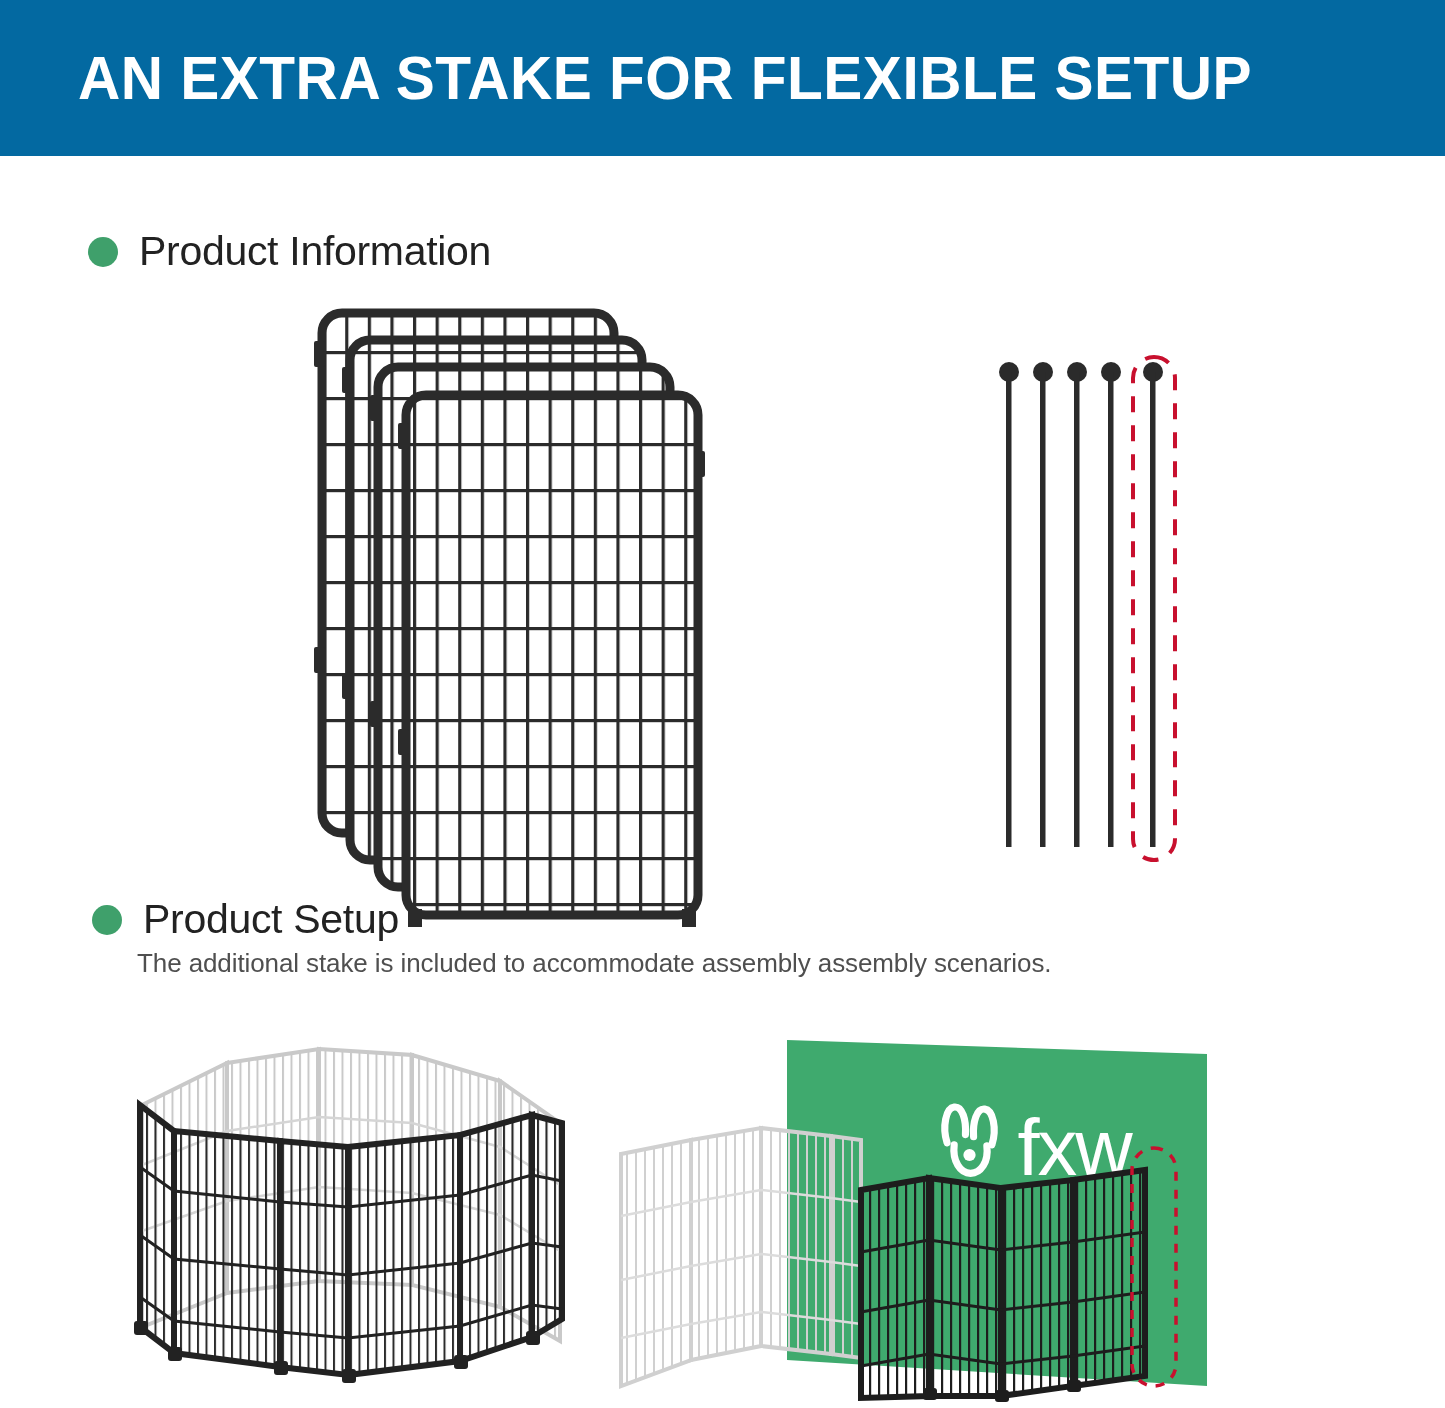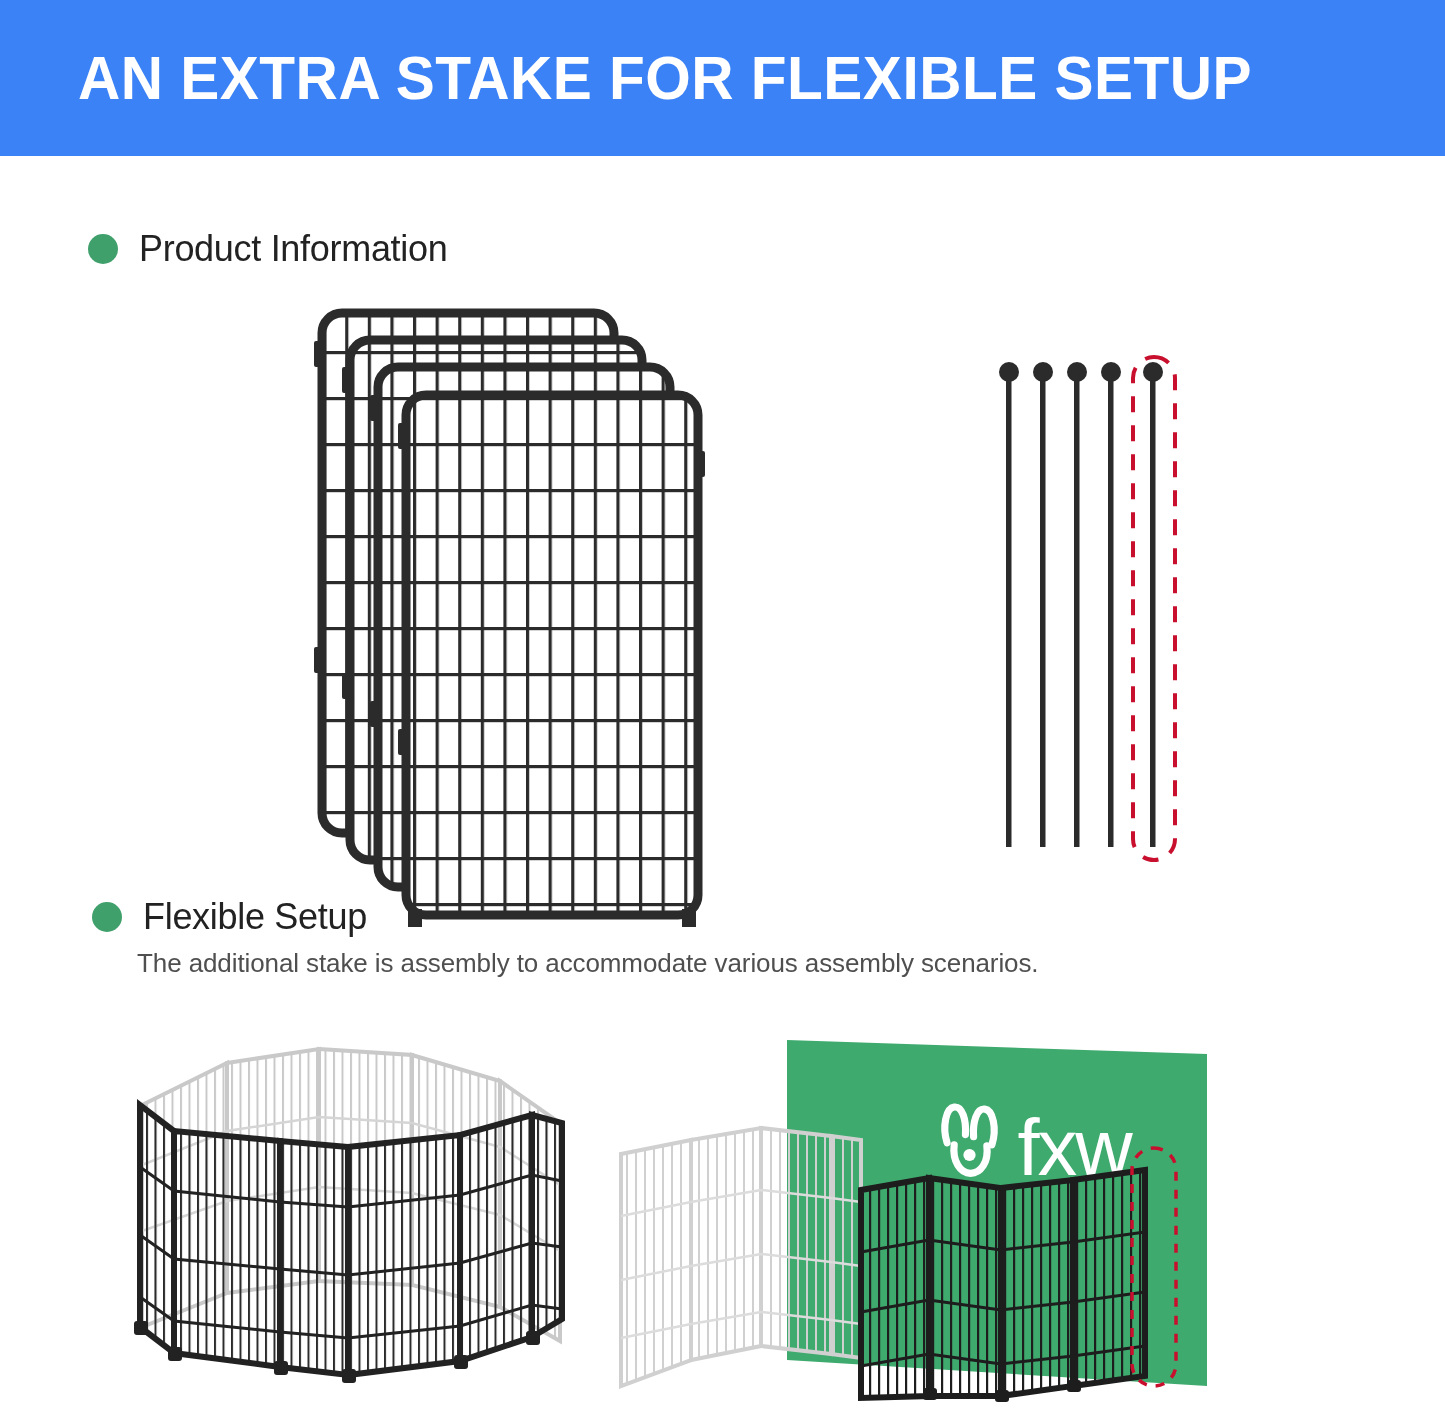"AN EXTRA STAKE FOR FLEXIBLE" .header-banner { background: #3b82f6 -> #0369a1 }
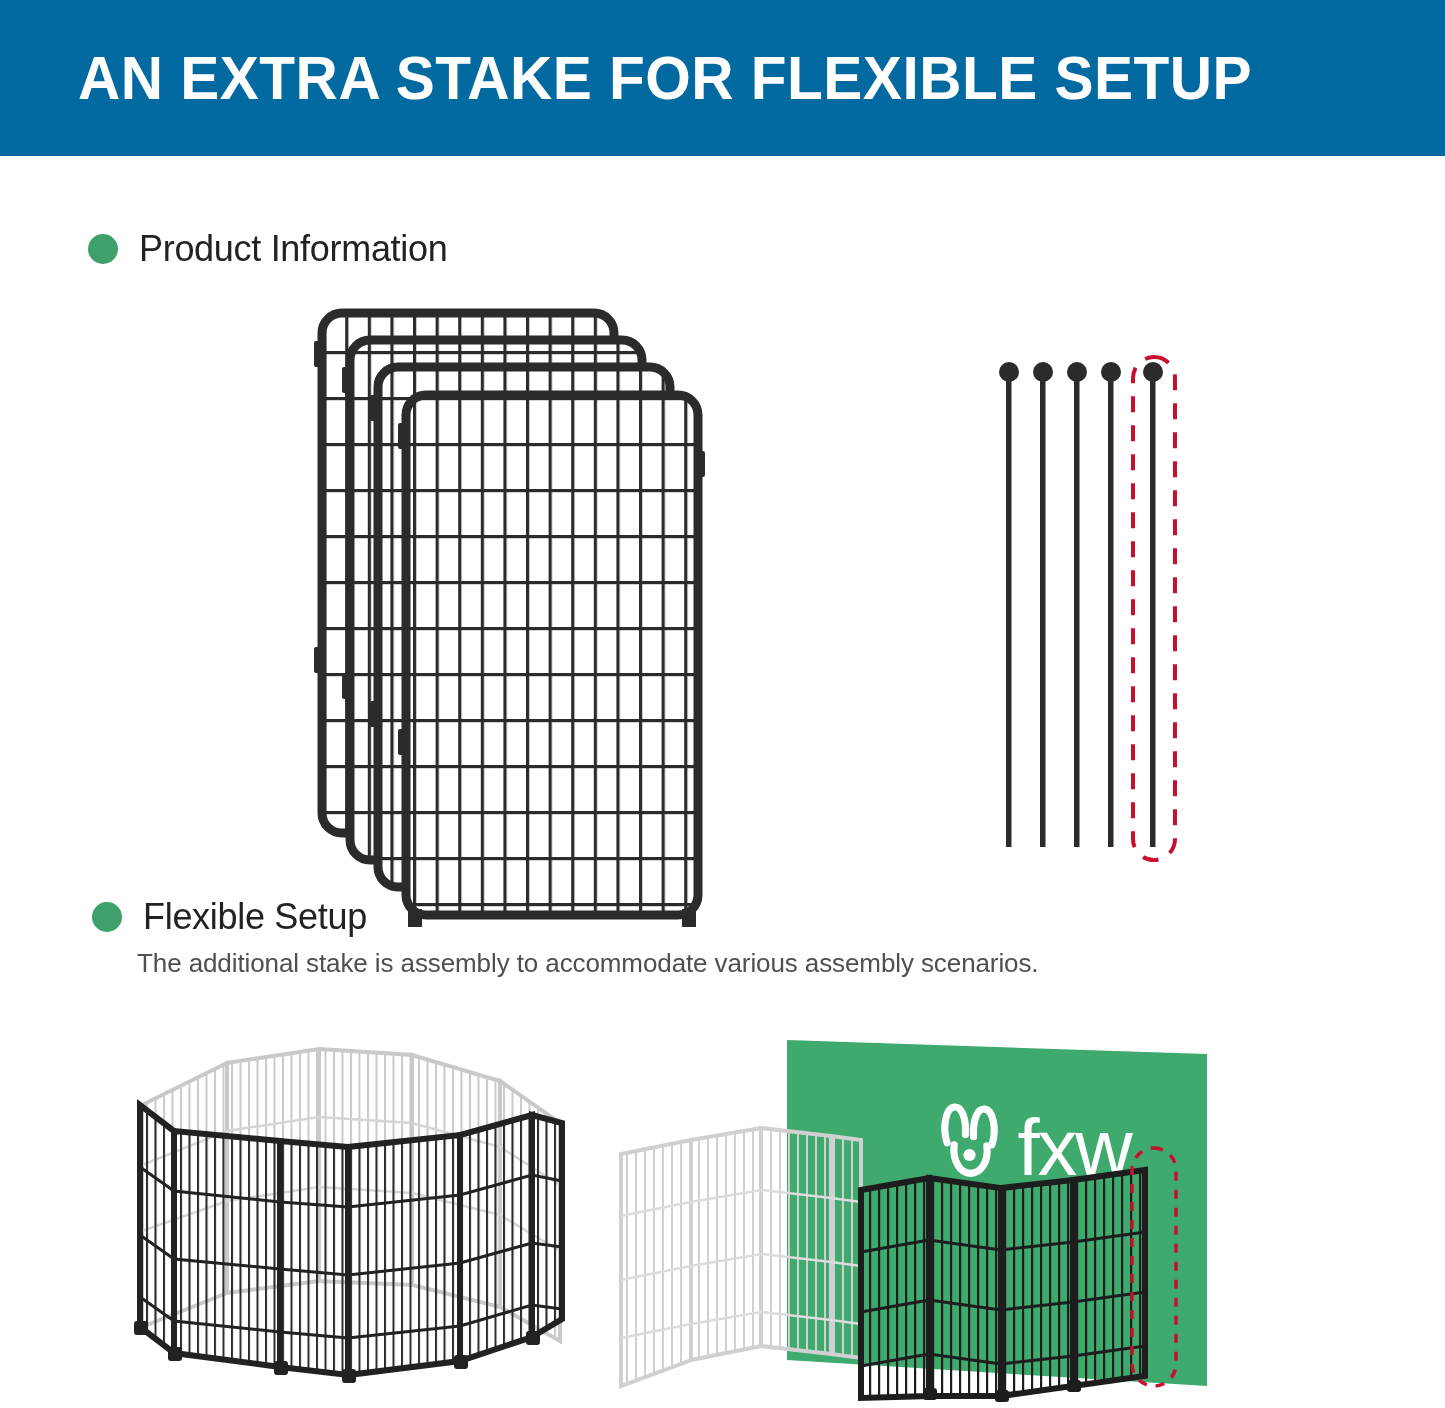"Product Information" .section-heading-text { font-size: 36px -> 41px }
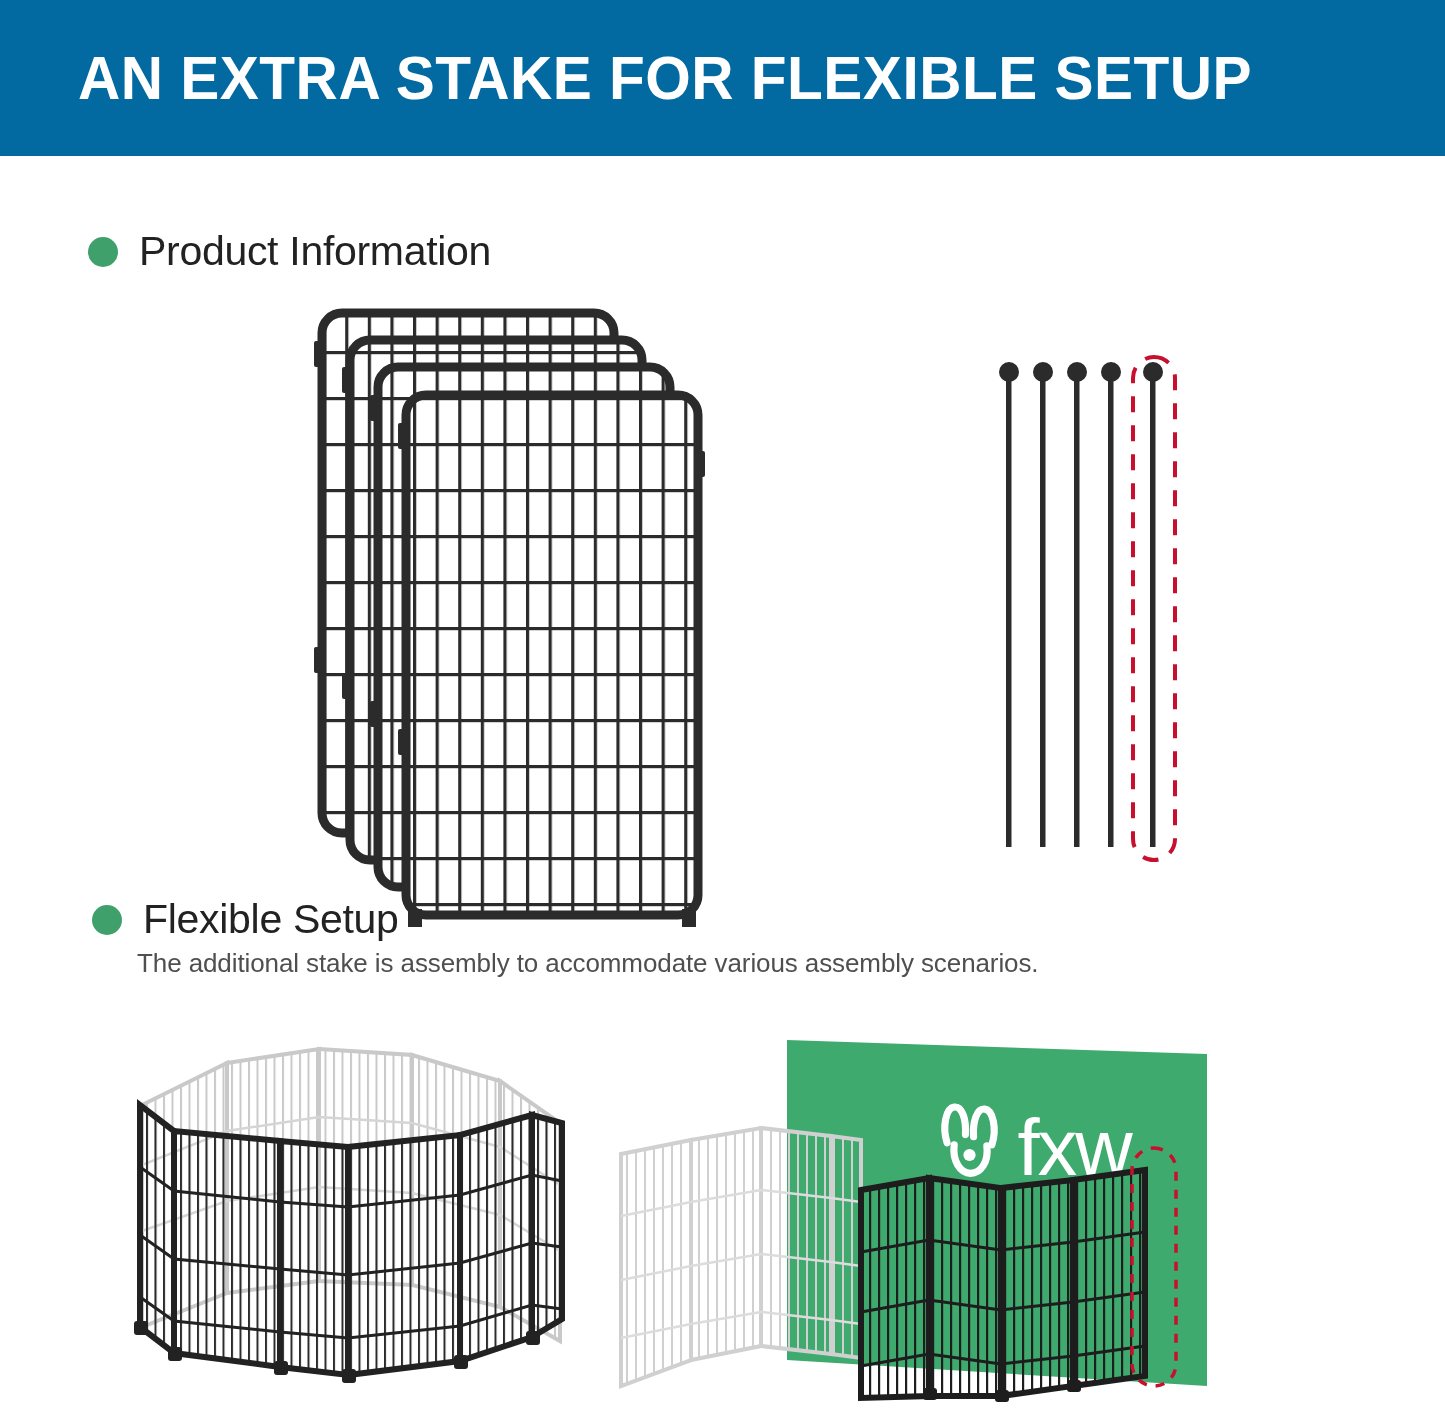"Flexible Setup" span.section-heading-text { text: Flexible -> Product }
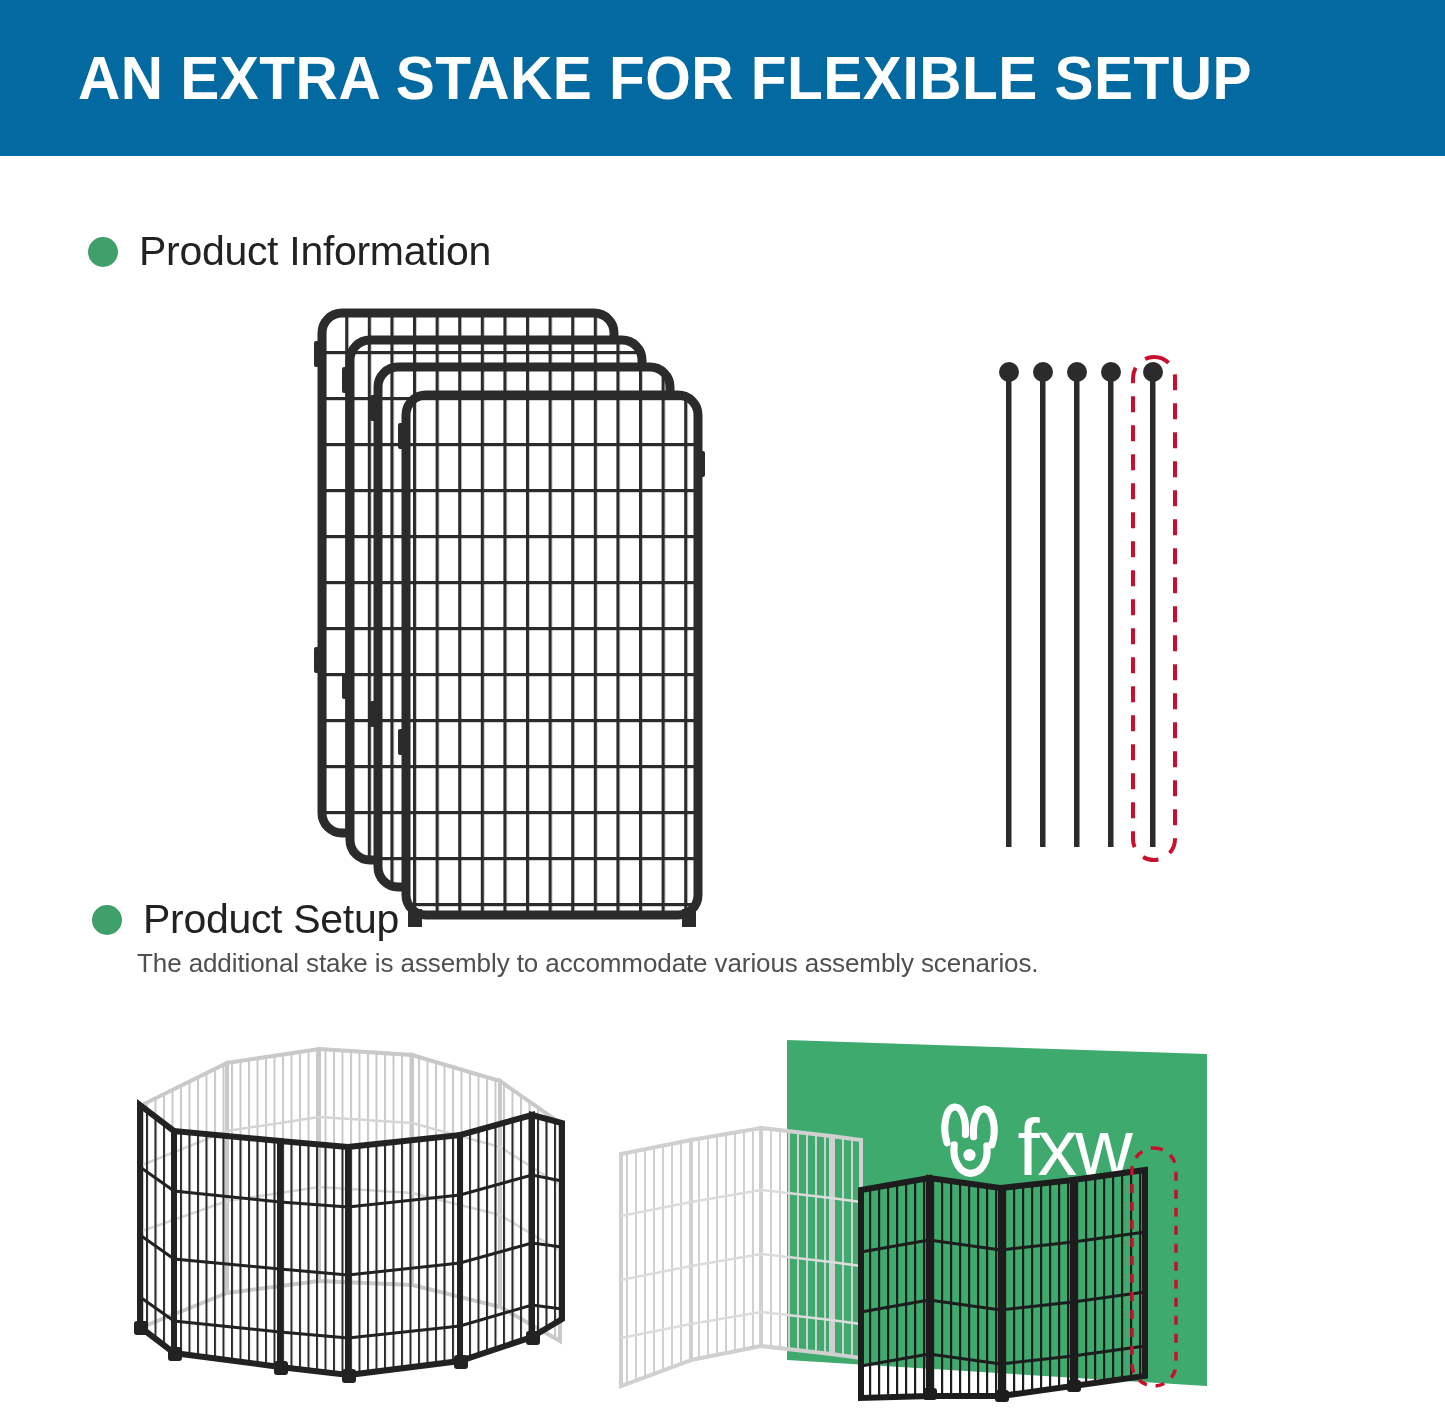"The additional stake is assembly" div.section-sub { text: assembly to accommodate various -> included to accommodate assembly }
